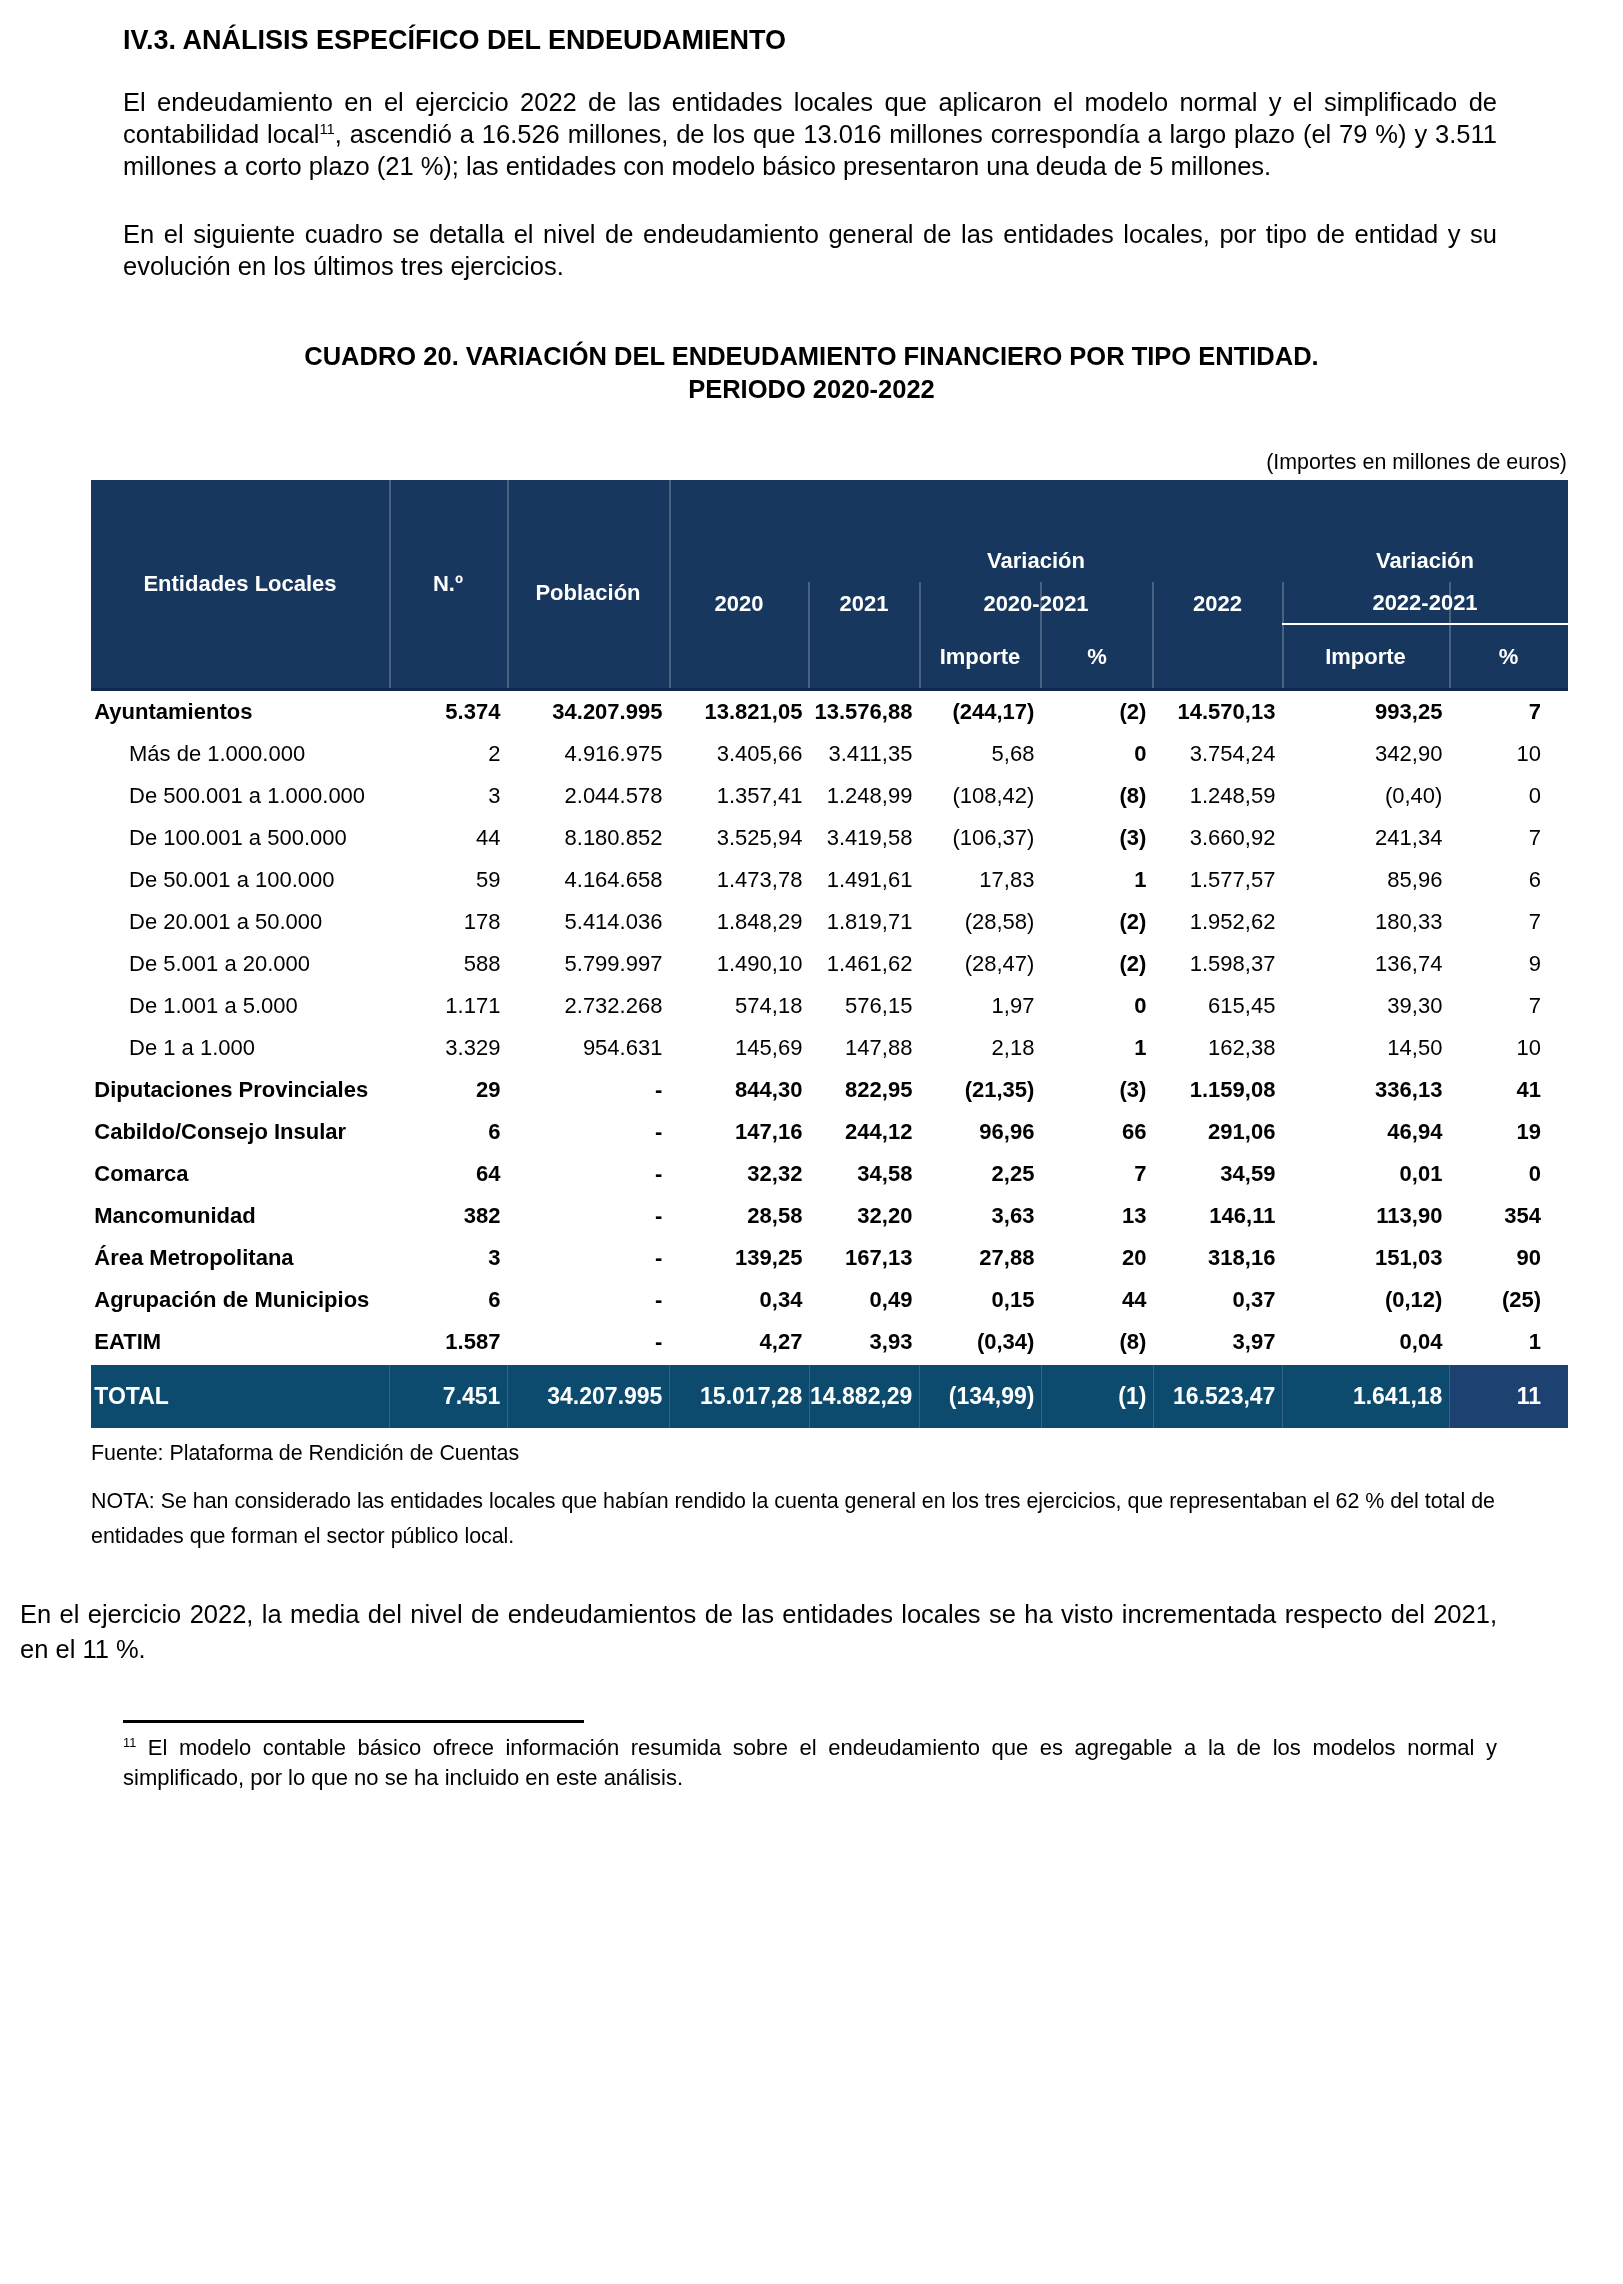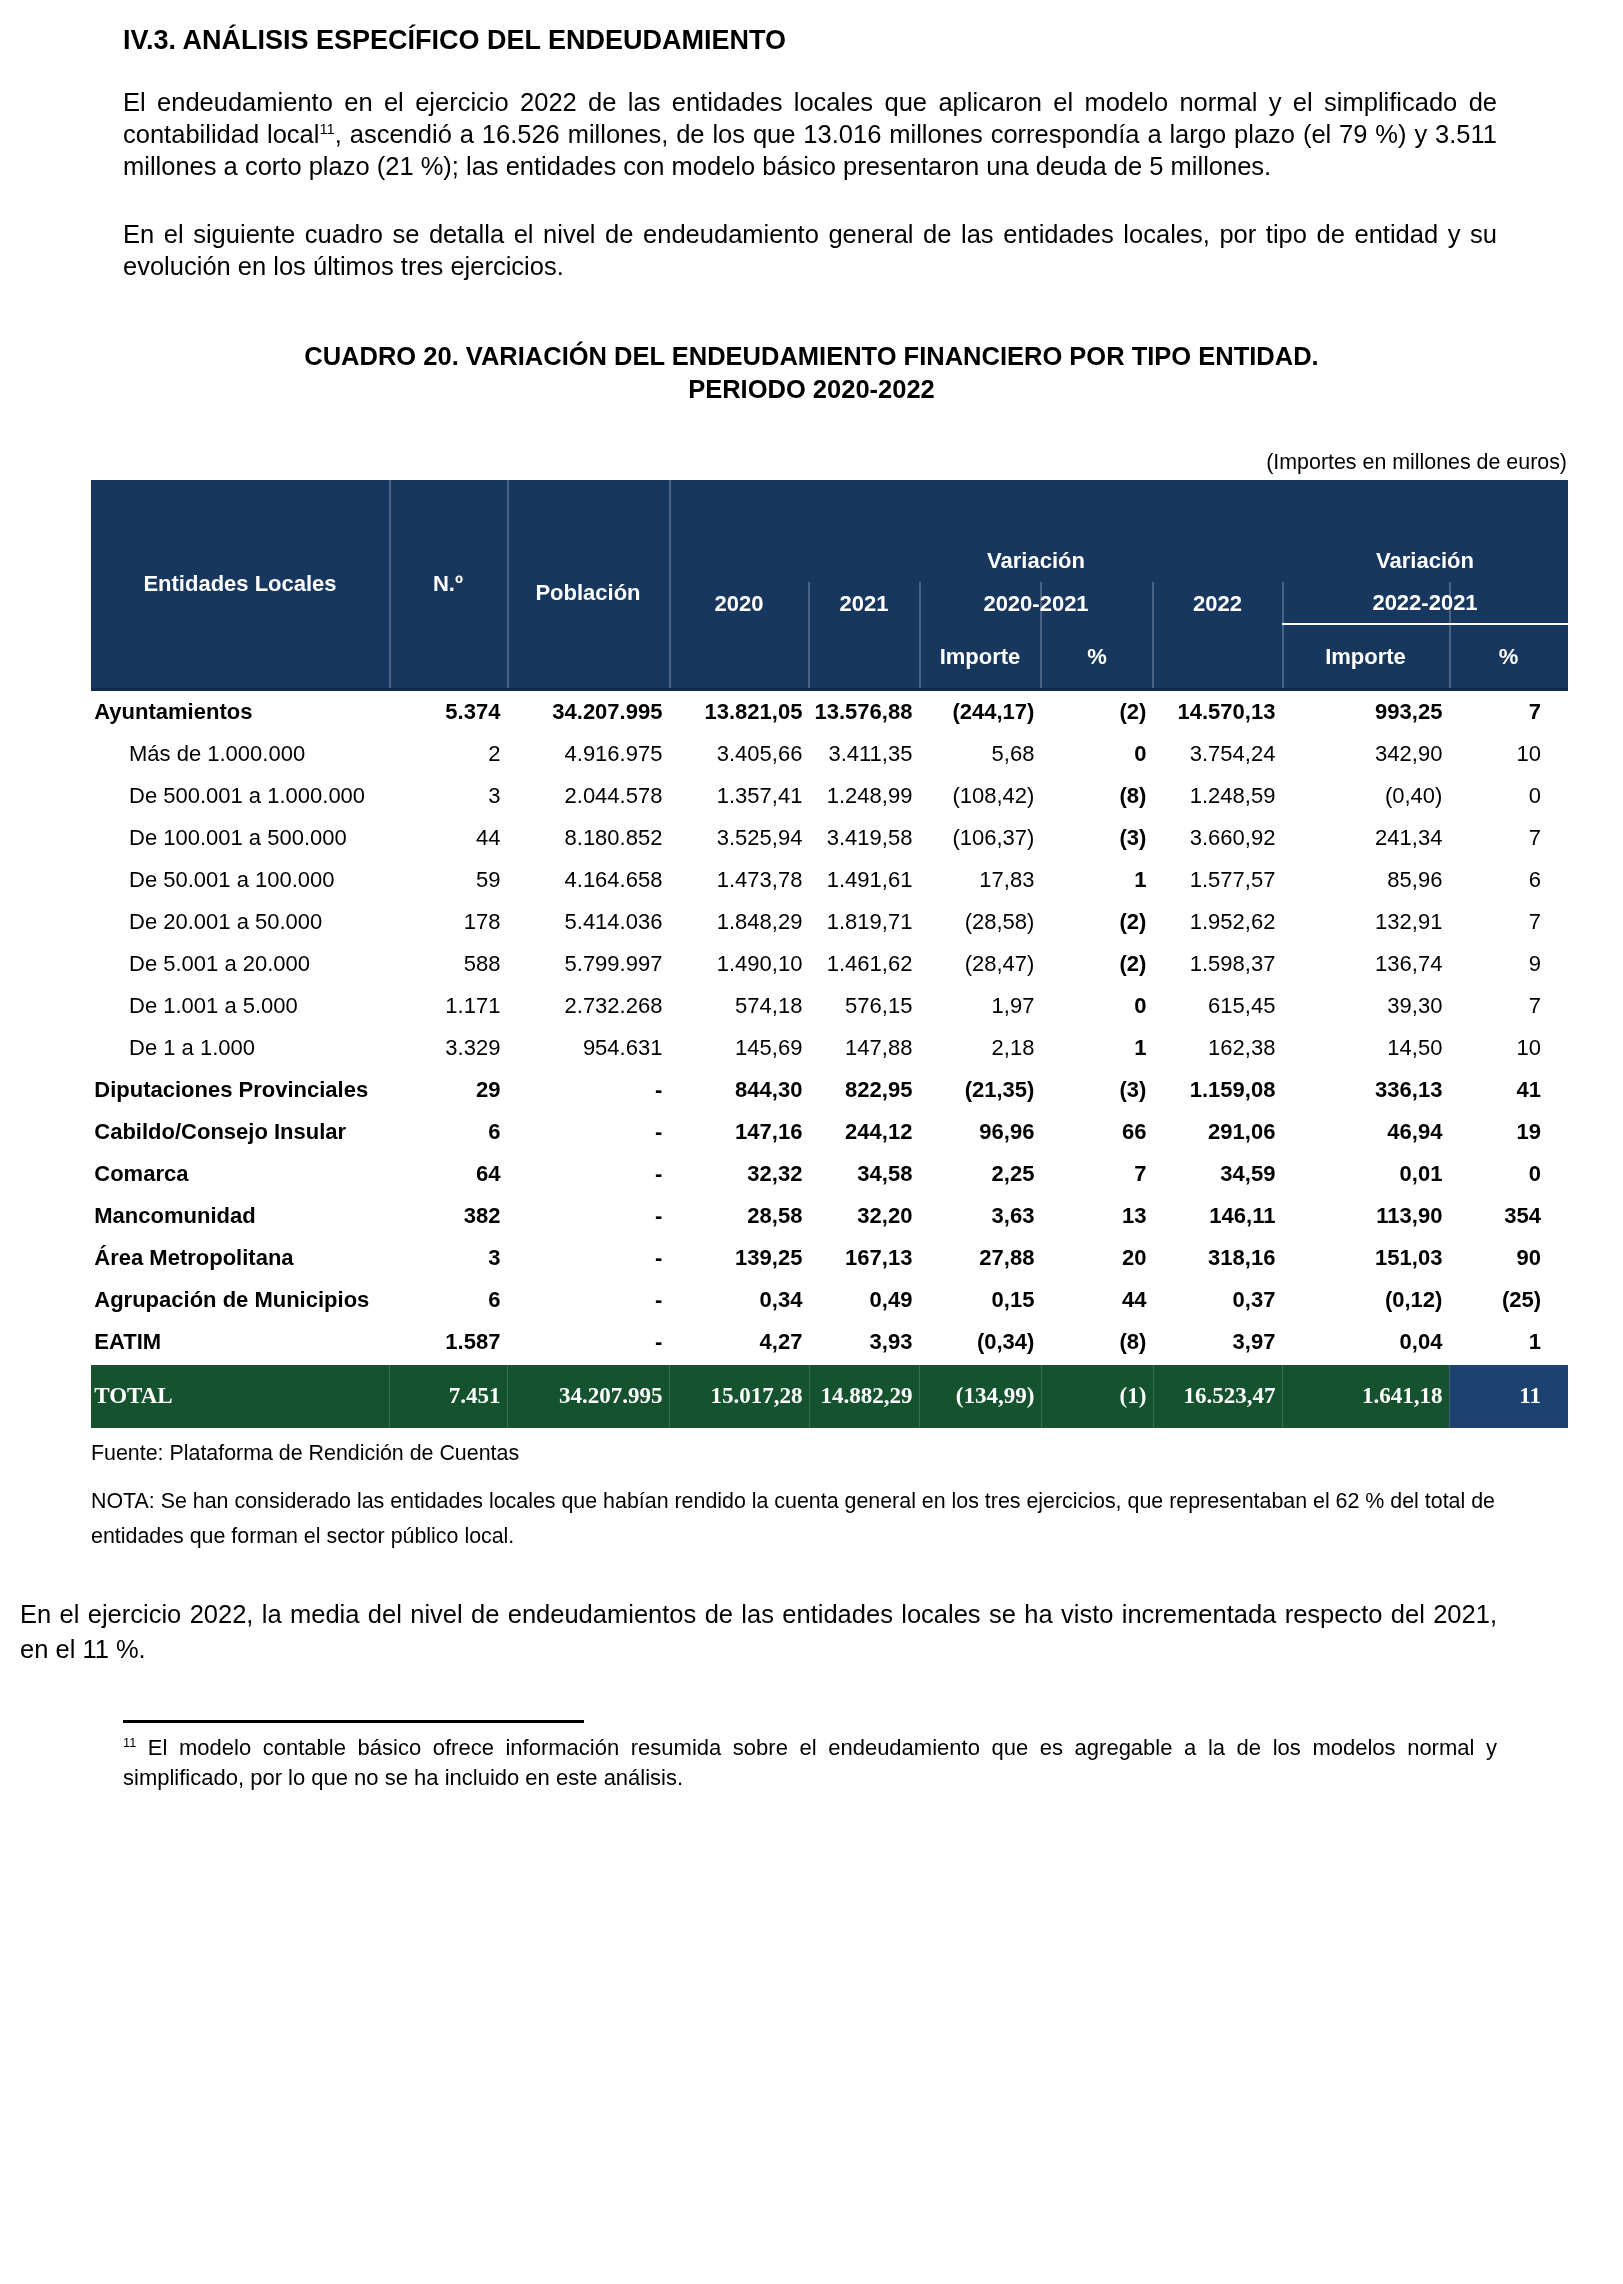"132,91" div.num { text: 132,91 -> 180,33 }
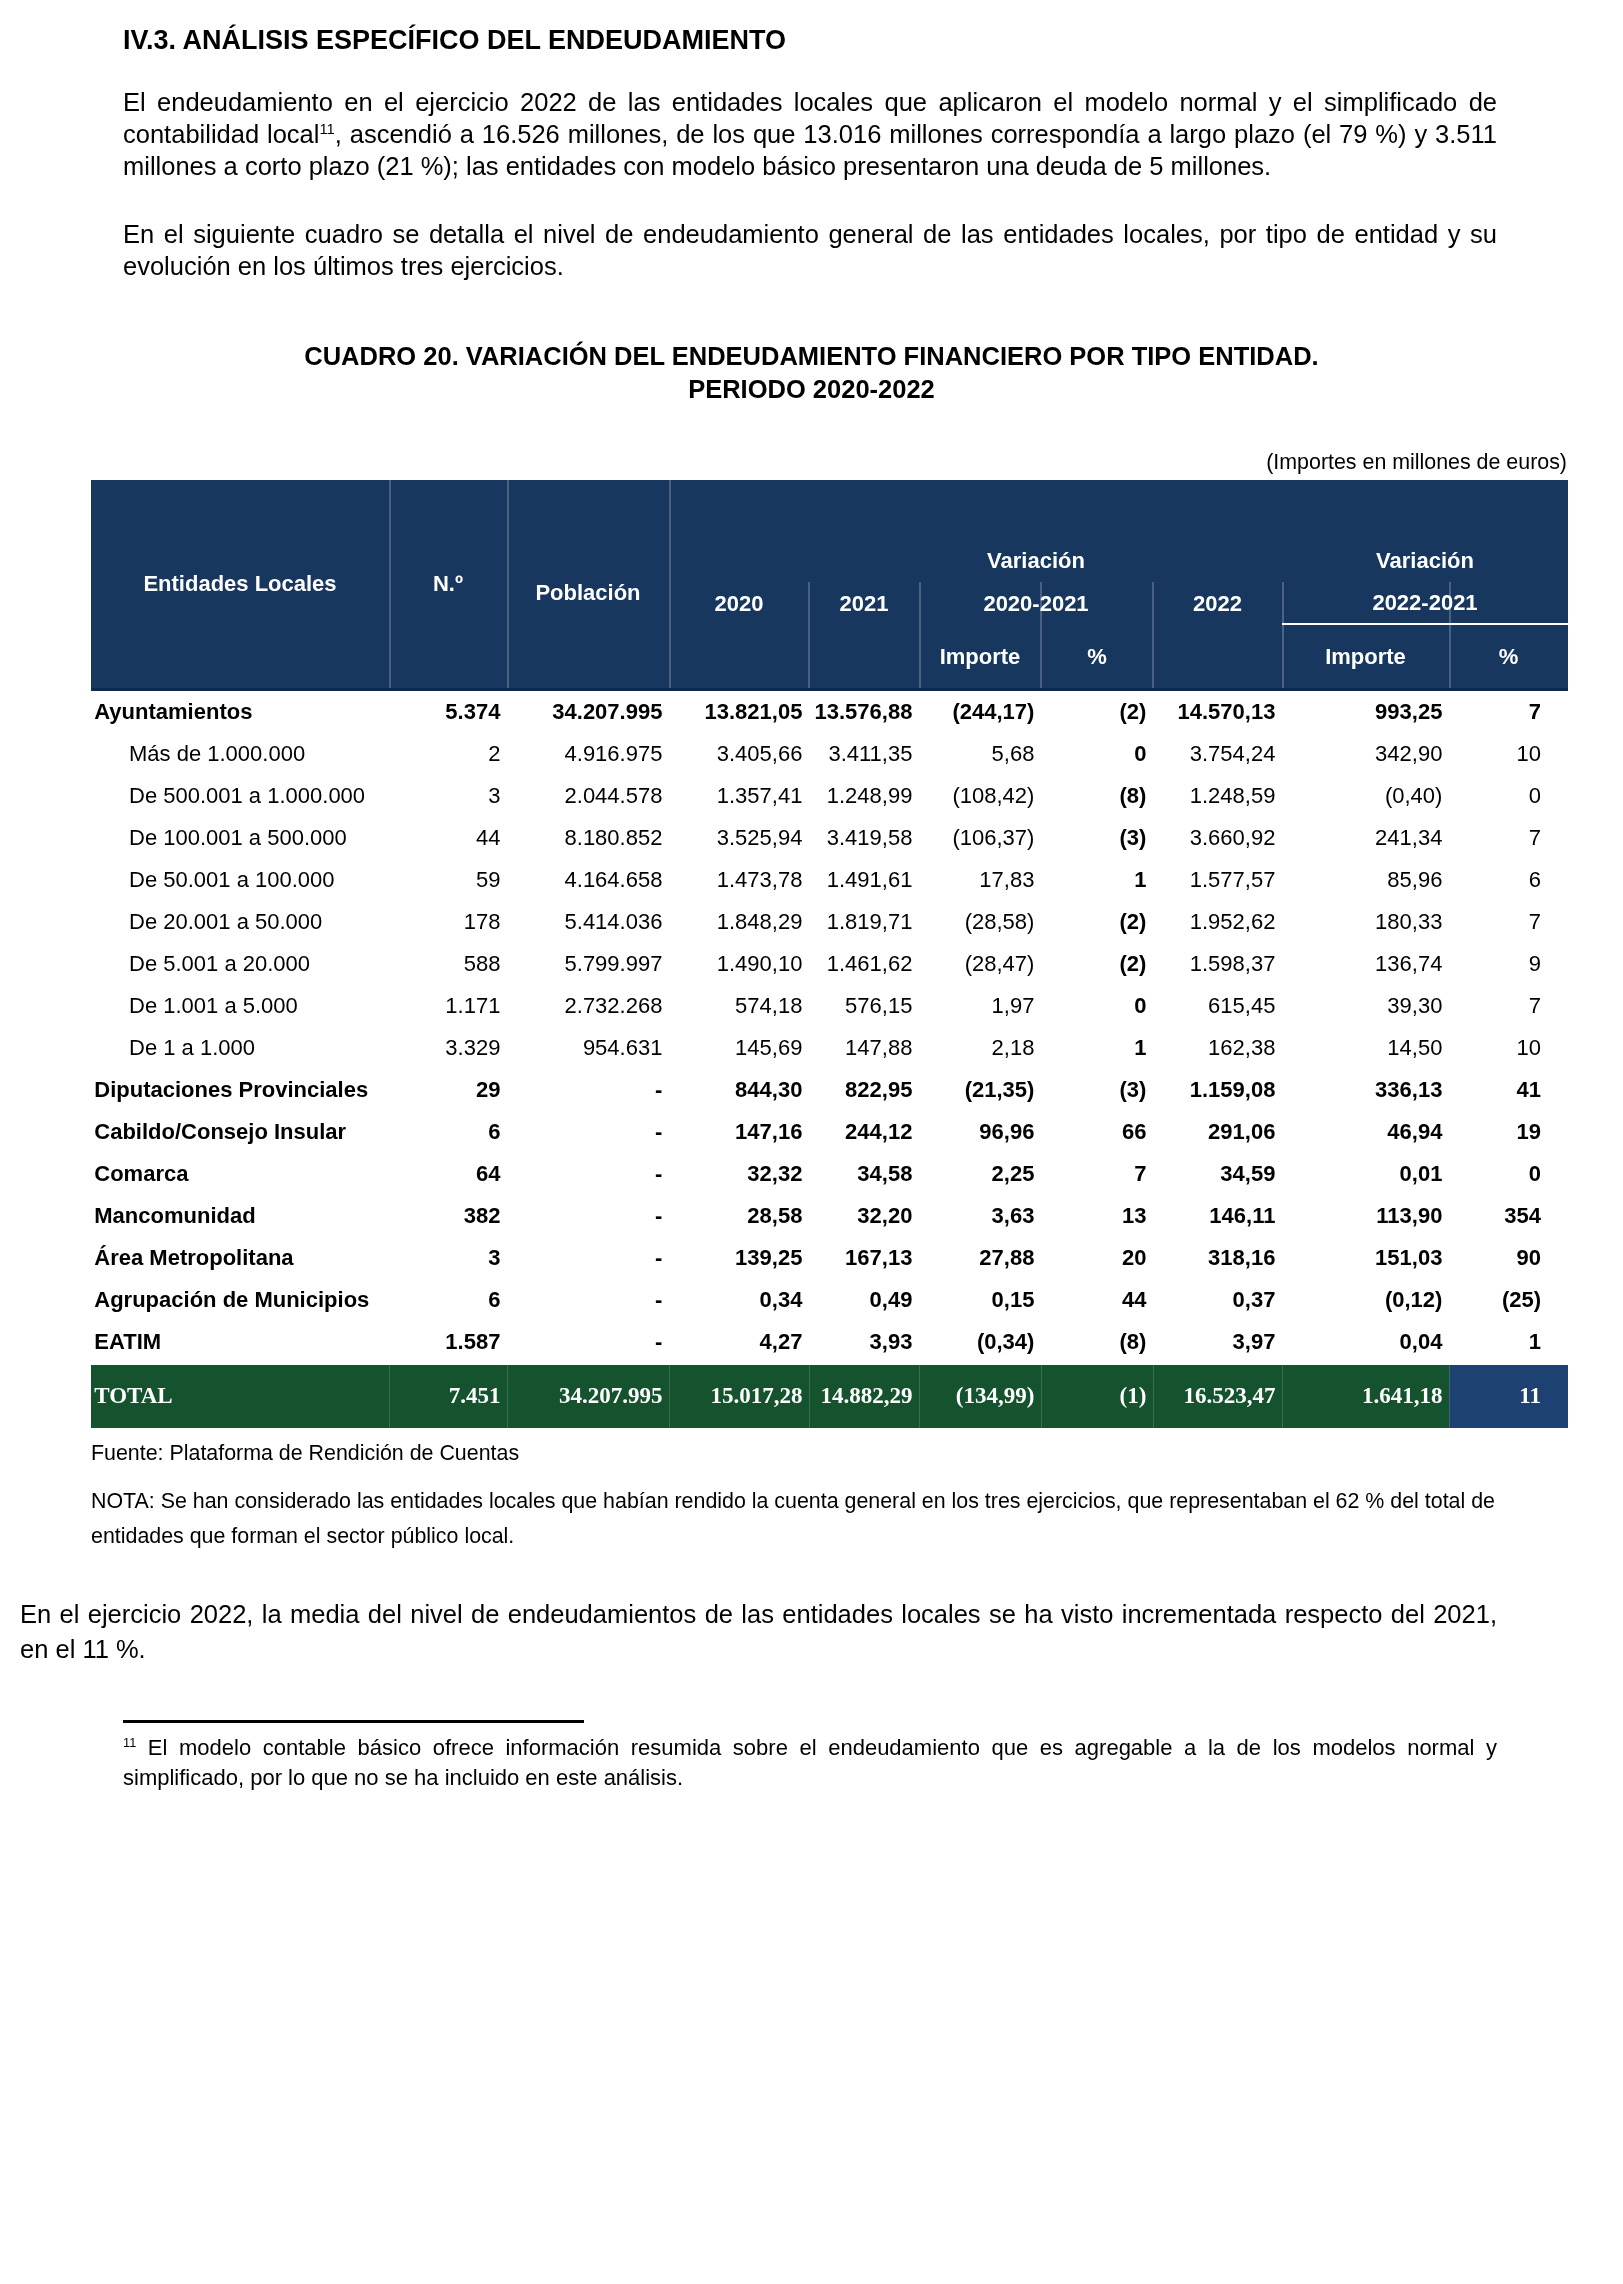"TOTAL" .trow.total { background: #14532d -> #0c4a6e; font-family: Liberation Serif, serif -> none }
